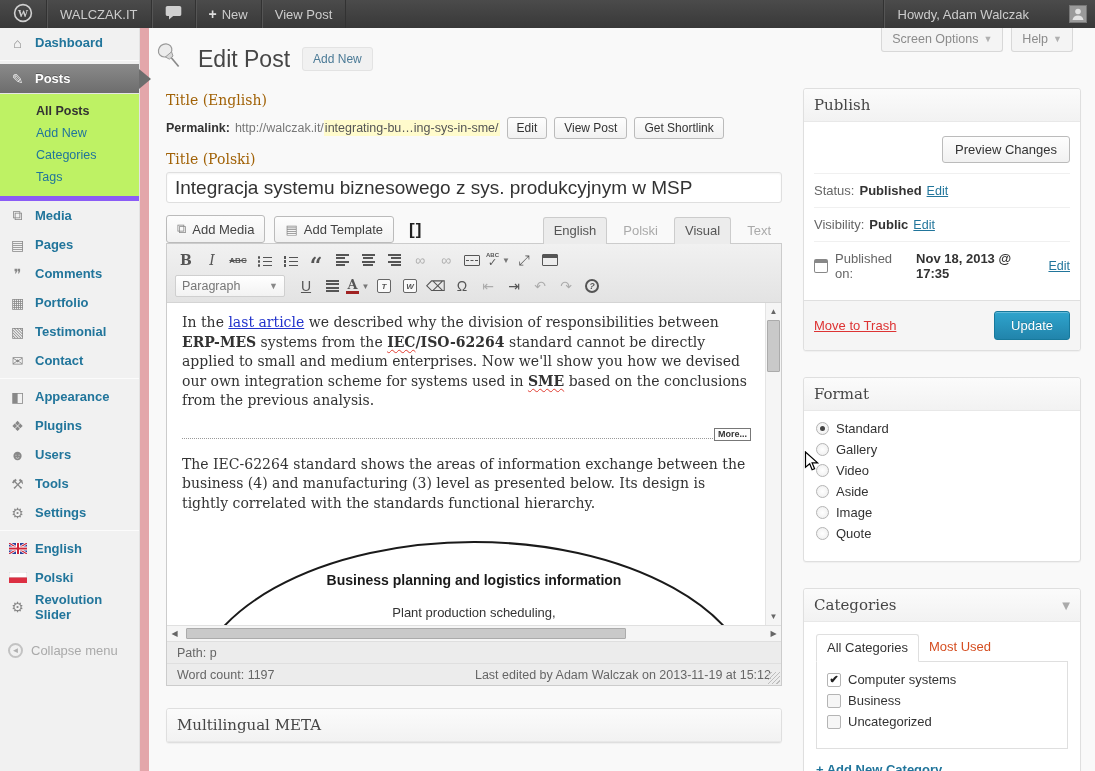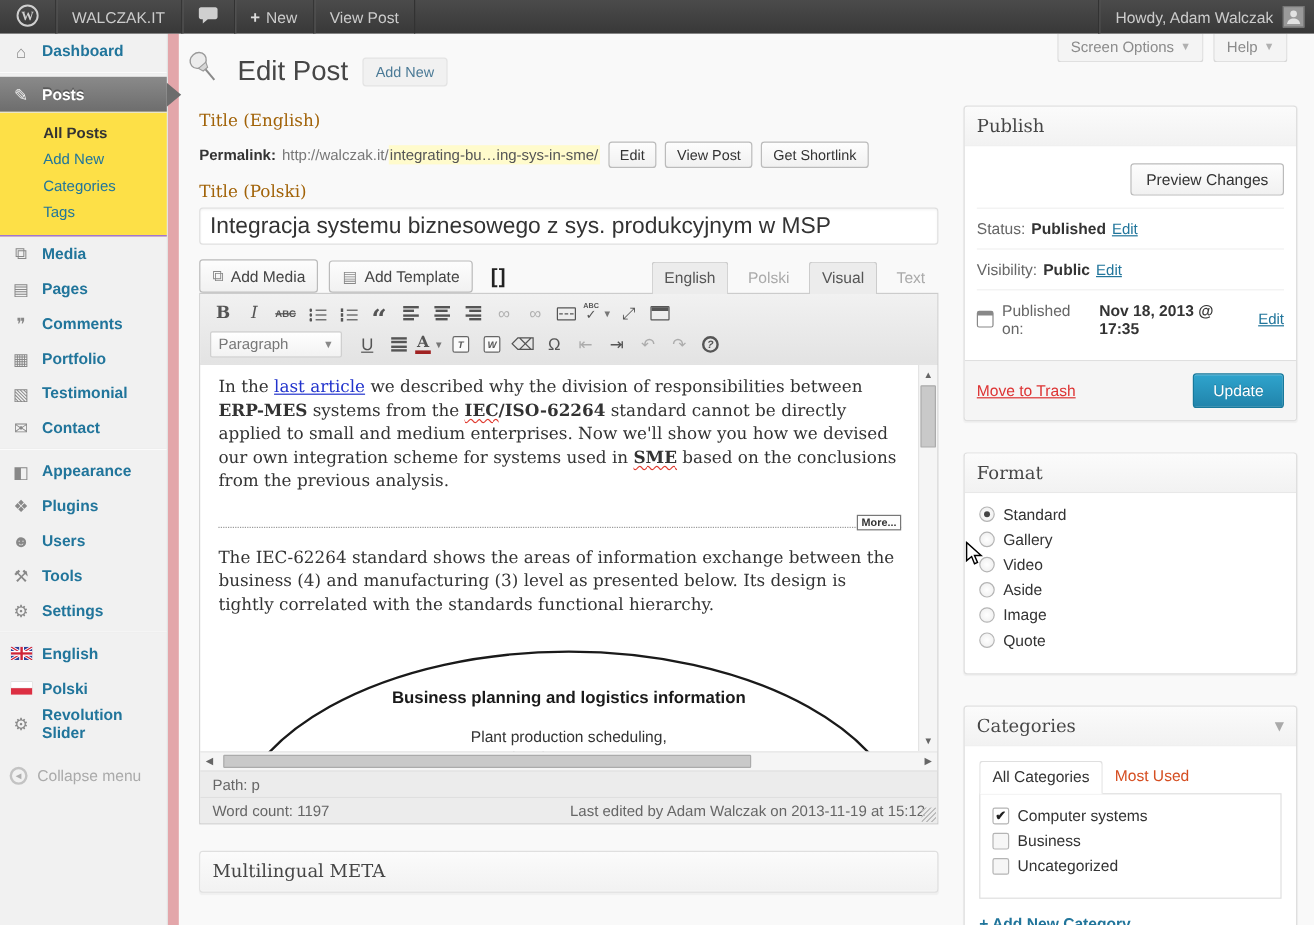"Howdy, Adam Walczak" .ab-right { gap: none -> 32px }
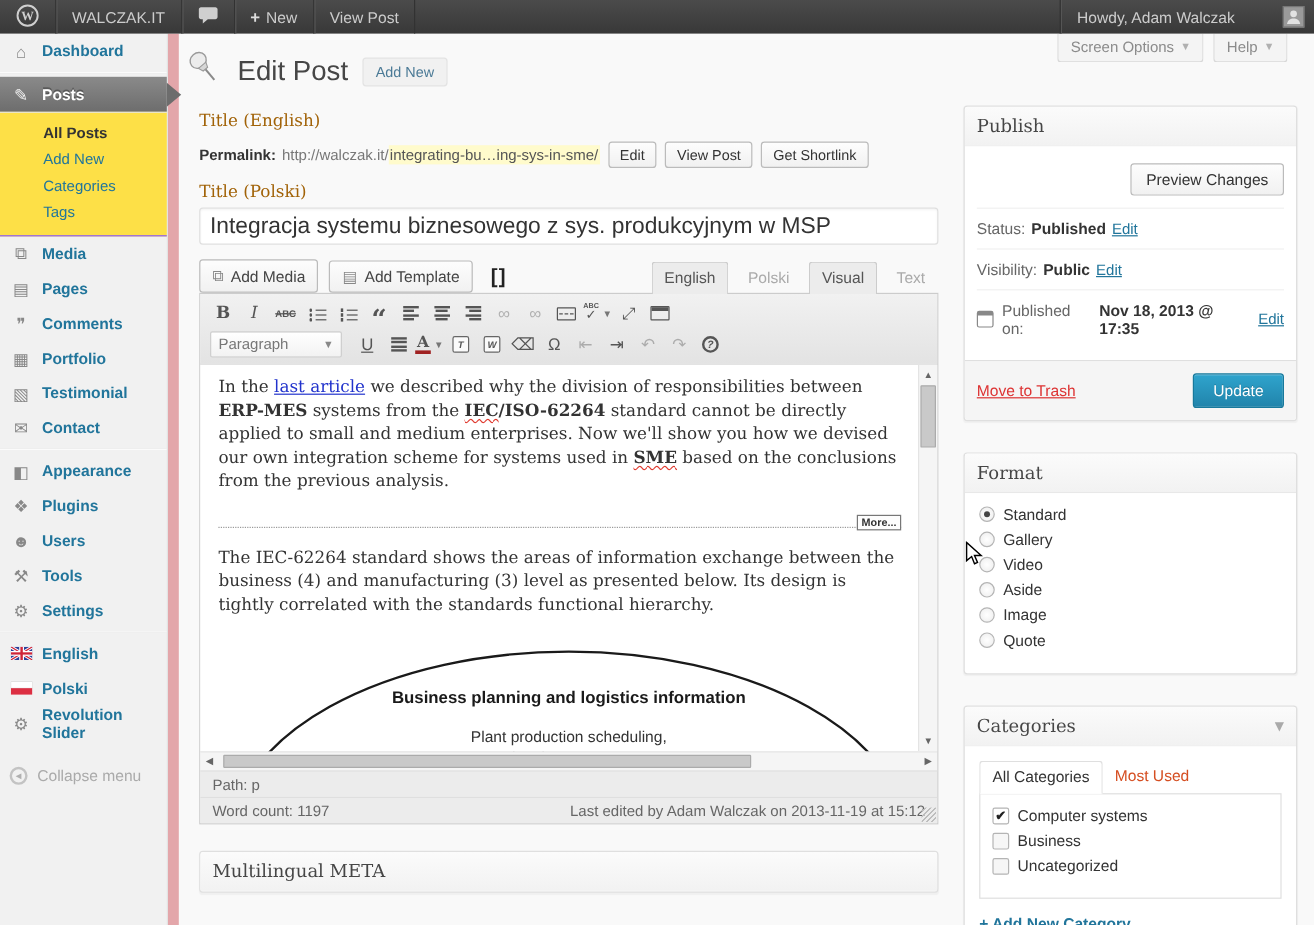"All Posts" .submenu { background: #fde047 -> #bef264; border-bottom: 1px solid #8b5cf6 -> 5px solid #8b5cf6 }
